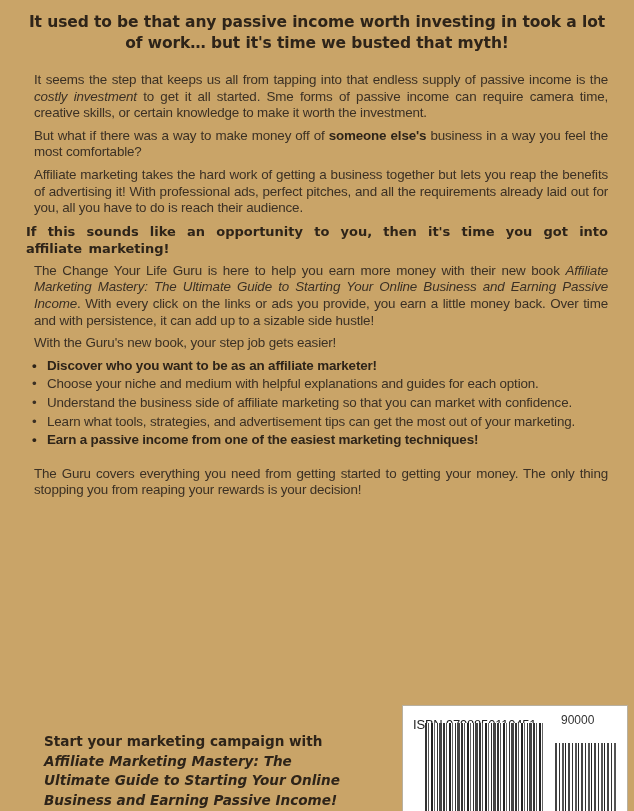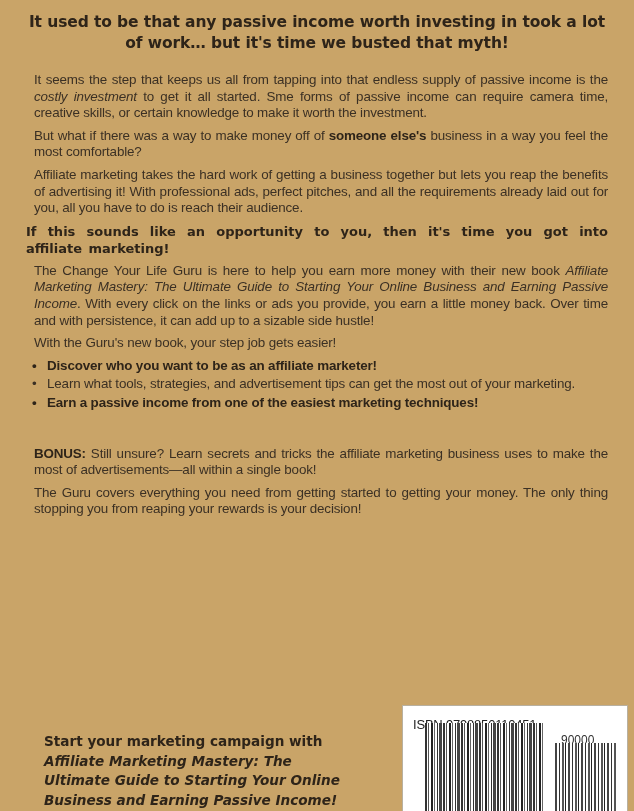"Discover who you want to" ul.bullets { margin: 0 0 24px 0 -> 0 0 7px 0 }
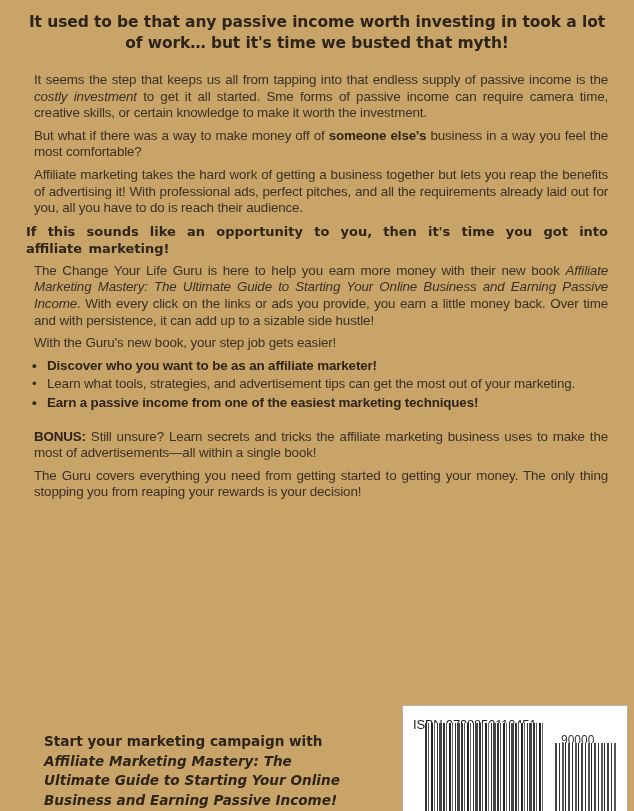"Choose your niche and medium" li { html: none -> <li>Choose your niche and medium with helpful explanations and guides for each option.</li> }
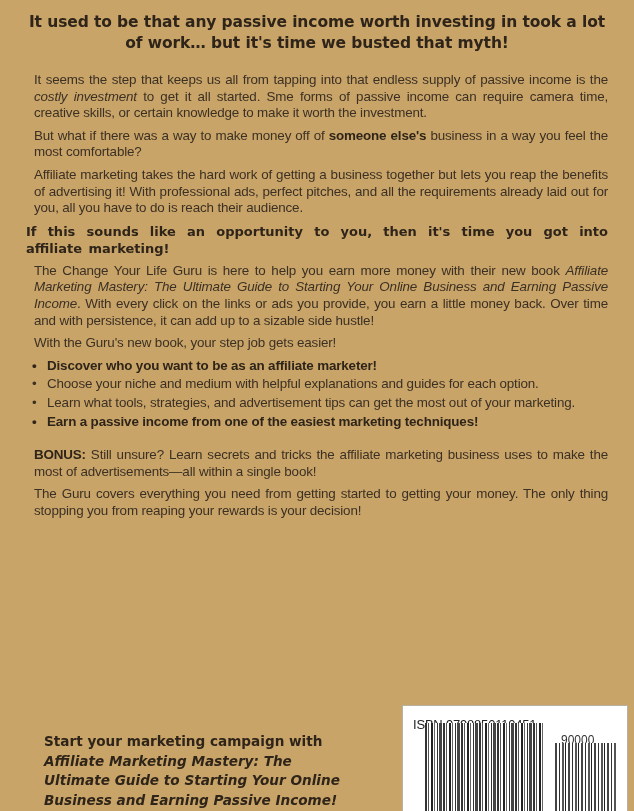"Understand the business side of" li { html: none -> <li>Understand the business side of affiliate marketing so that you can market with confidence.</li> }
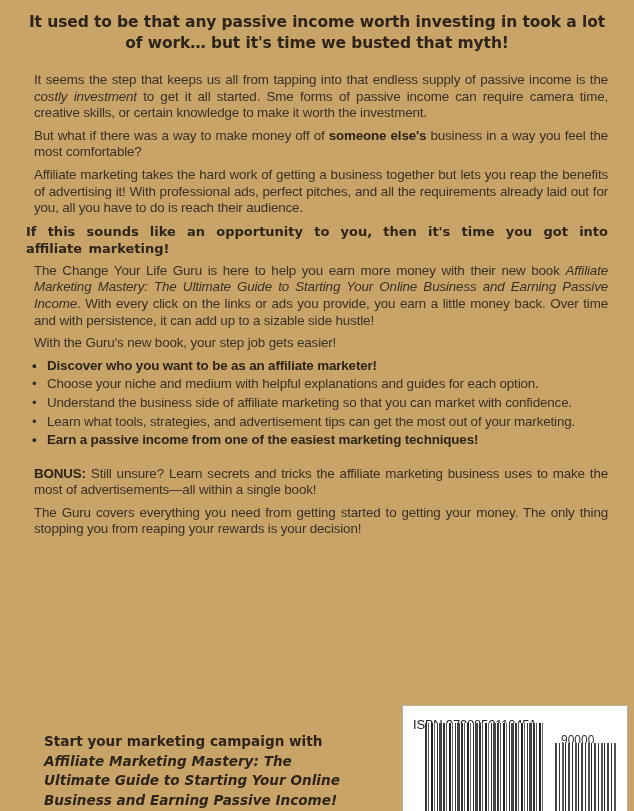"BONUS: Still unsure? Learn secrets" p.body { html: <p><b>BONUS:</b><span> Still unsure? Learn secrets and tricks the affiliate marketing business uses to make the most of advertisements—all within a single book!</span></p> -> none }
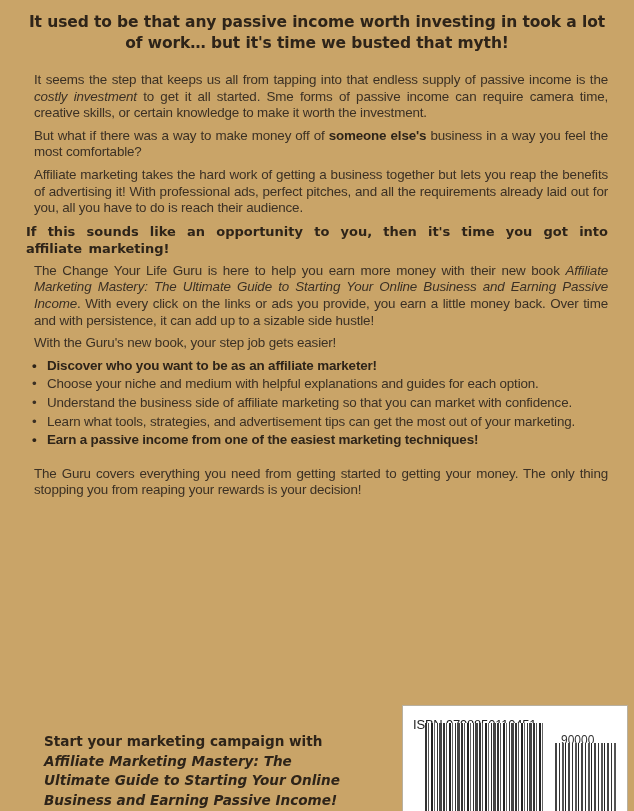"90000" .price { top: 27px -> 7px }
